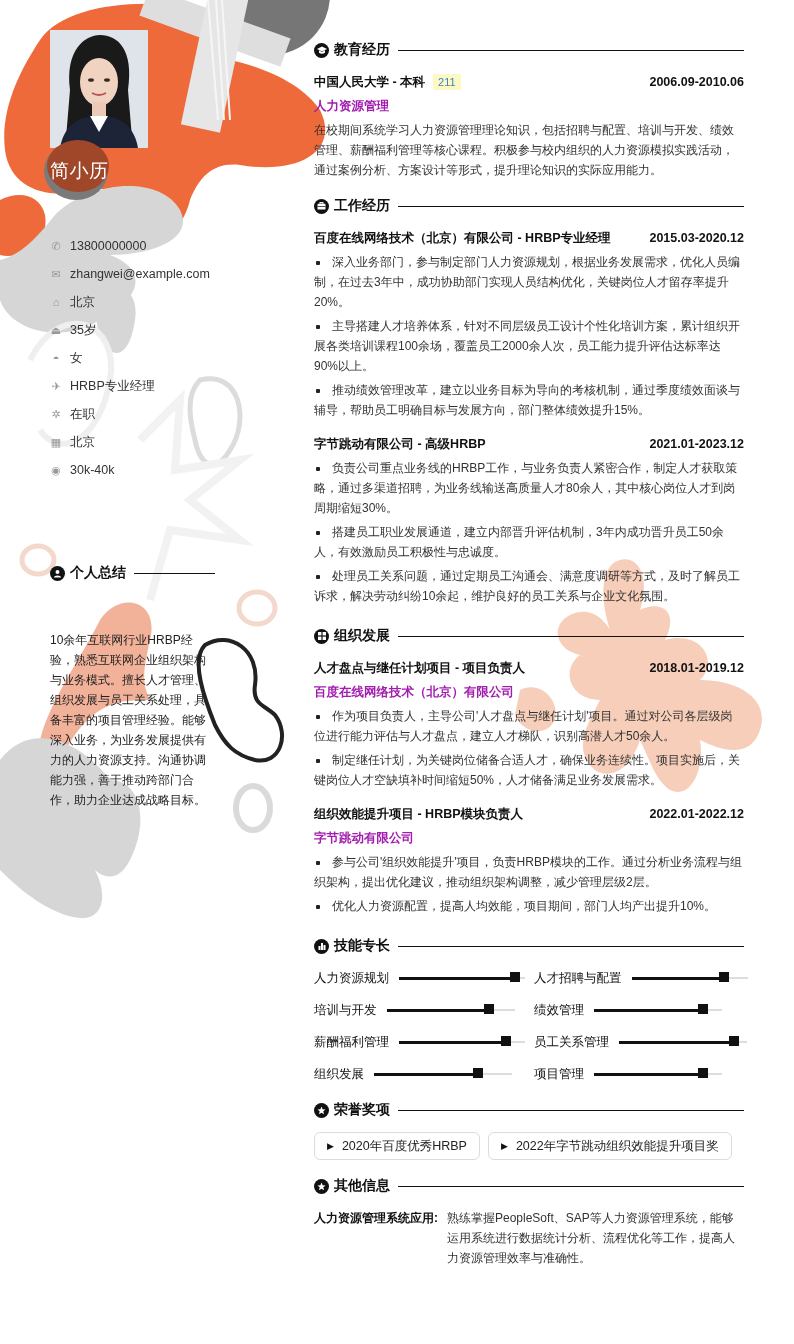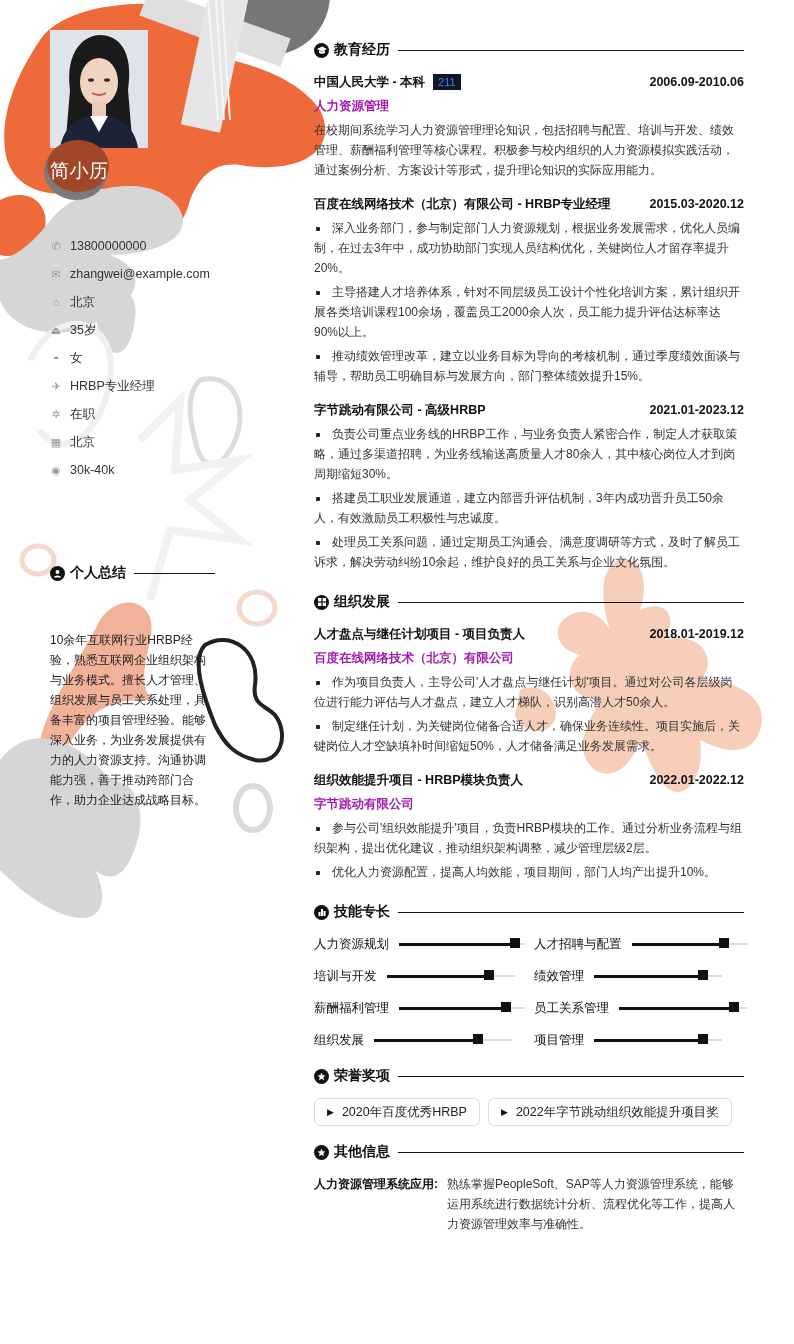"211" .tag { background: #0f172a -> #fef9c3 }
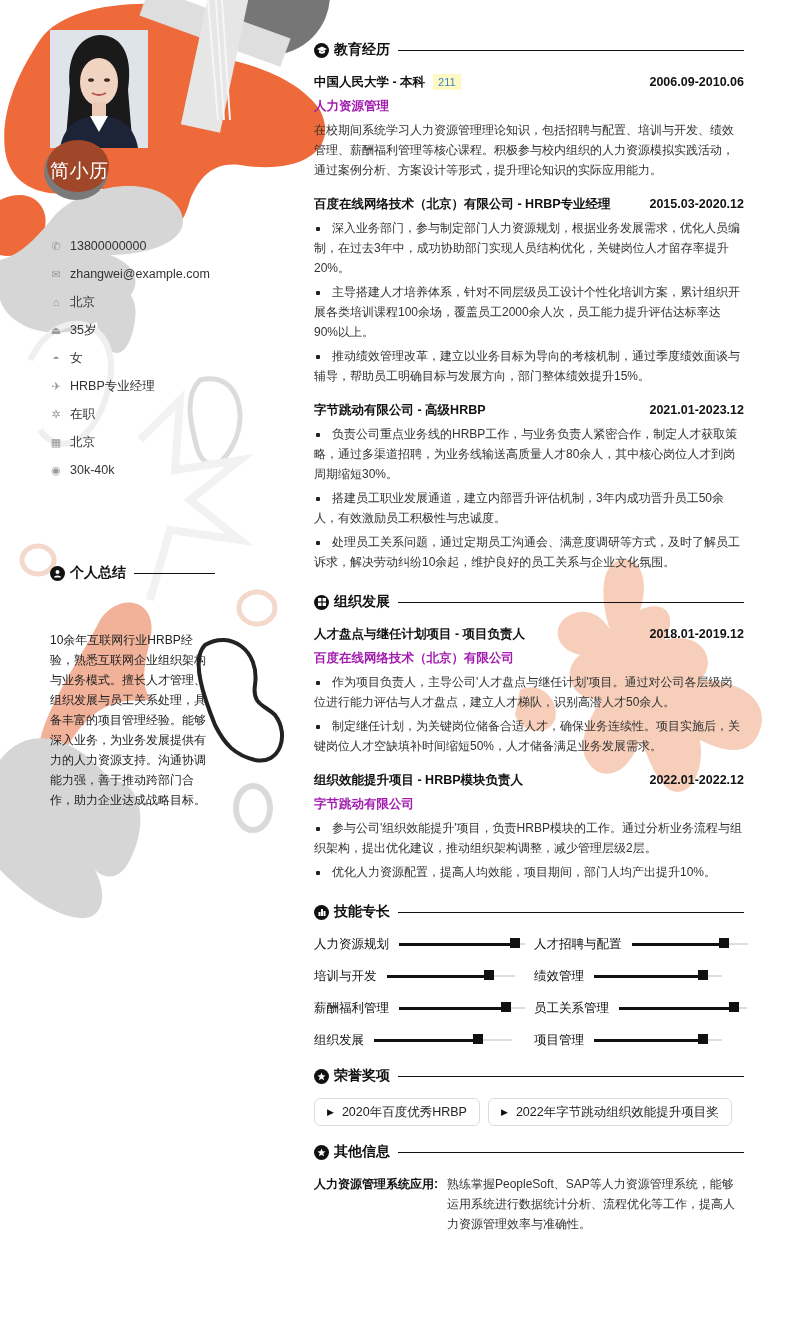"工作经历" div.section-head { html: none -> <div> <span> <svg> <rect></rect> <rect></rect> <rect></rect> </svg> </span> <span>工作经历</span> <span></span> </div> }
